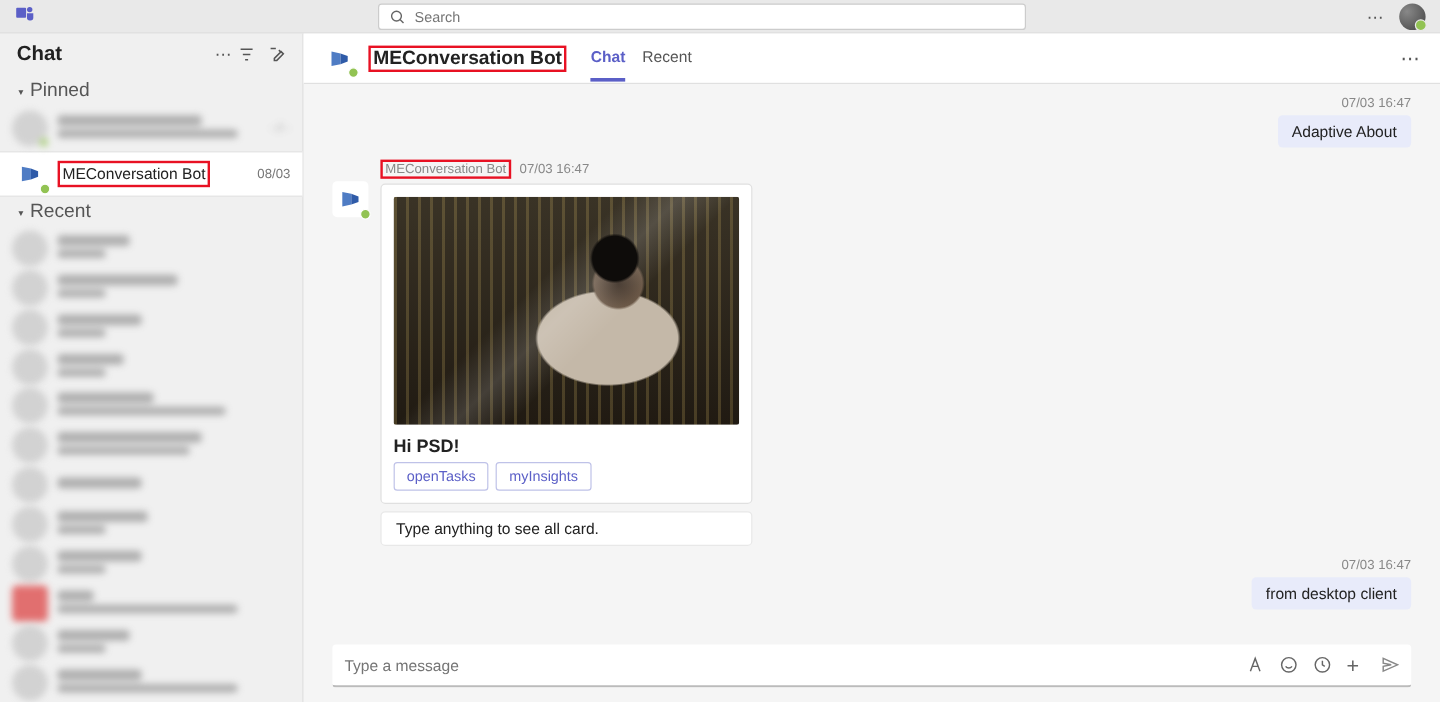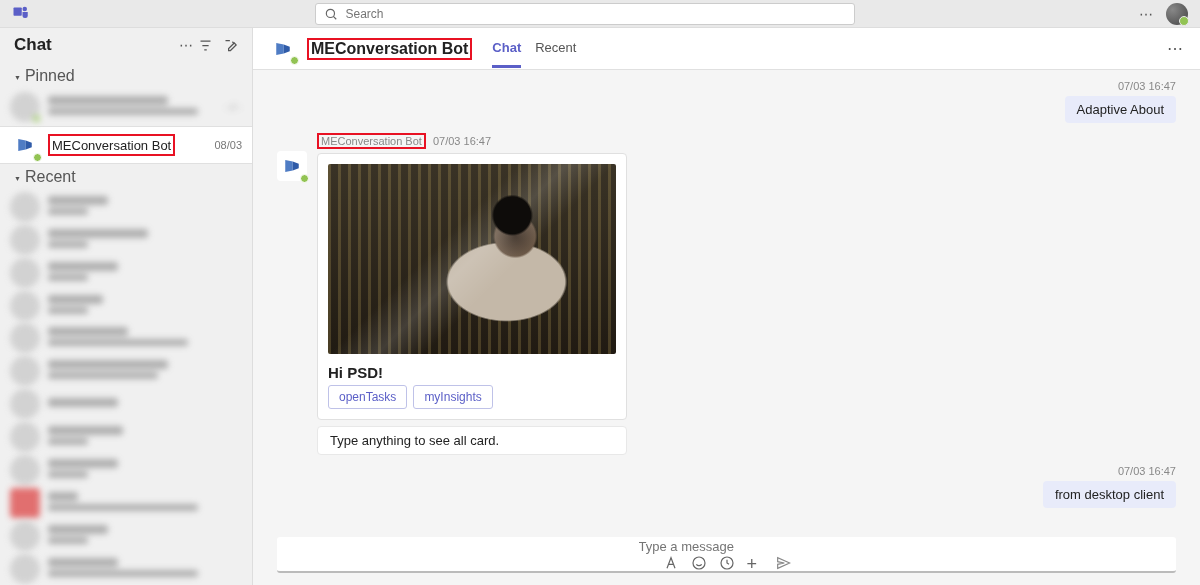"Type a message" .compose-box { flex-direction: column -> none }
